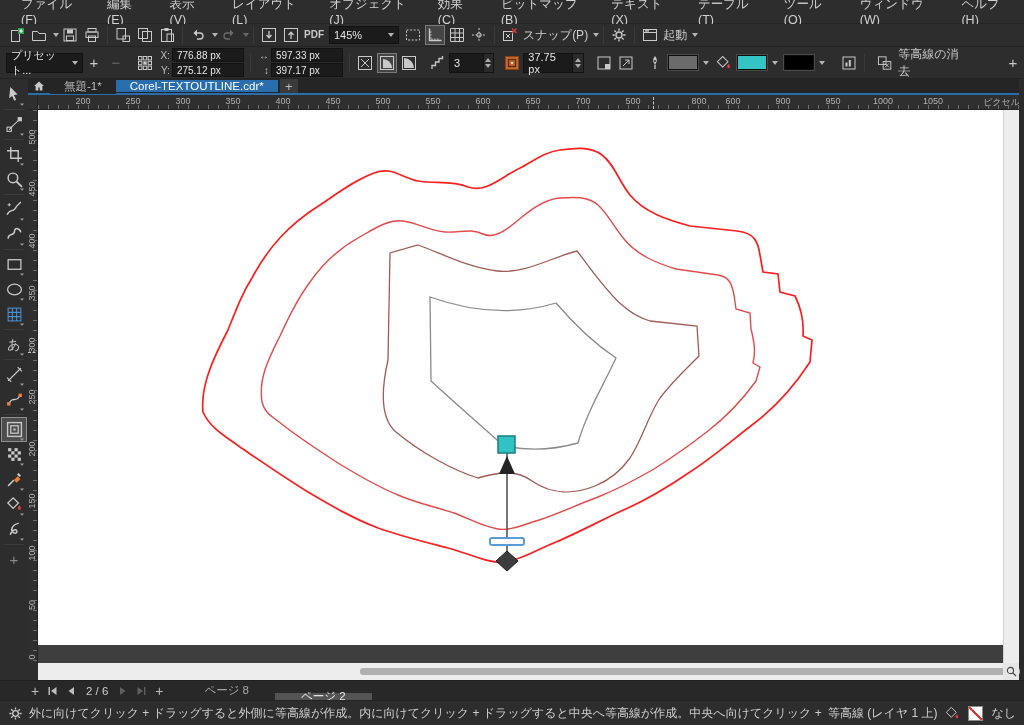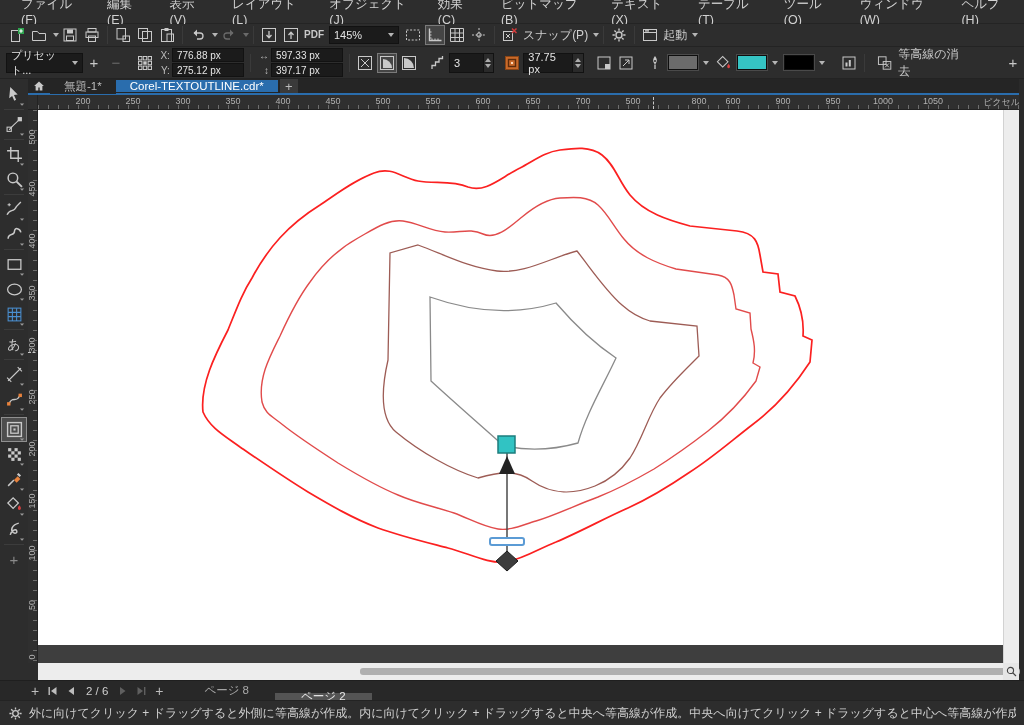"等高線 (レイヤ 1 上)" span.status-right { html: none -> <span> <span>等高線 (レイヤ 1 上)</span> <span> <svg> <rect></rect> <path></path> </svg> </span> <span></span> <span>なし</span> </span> }
